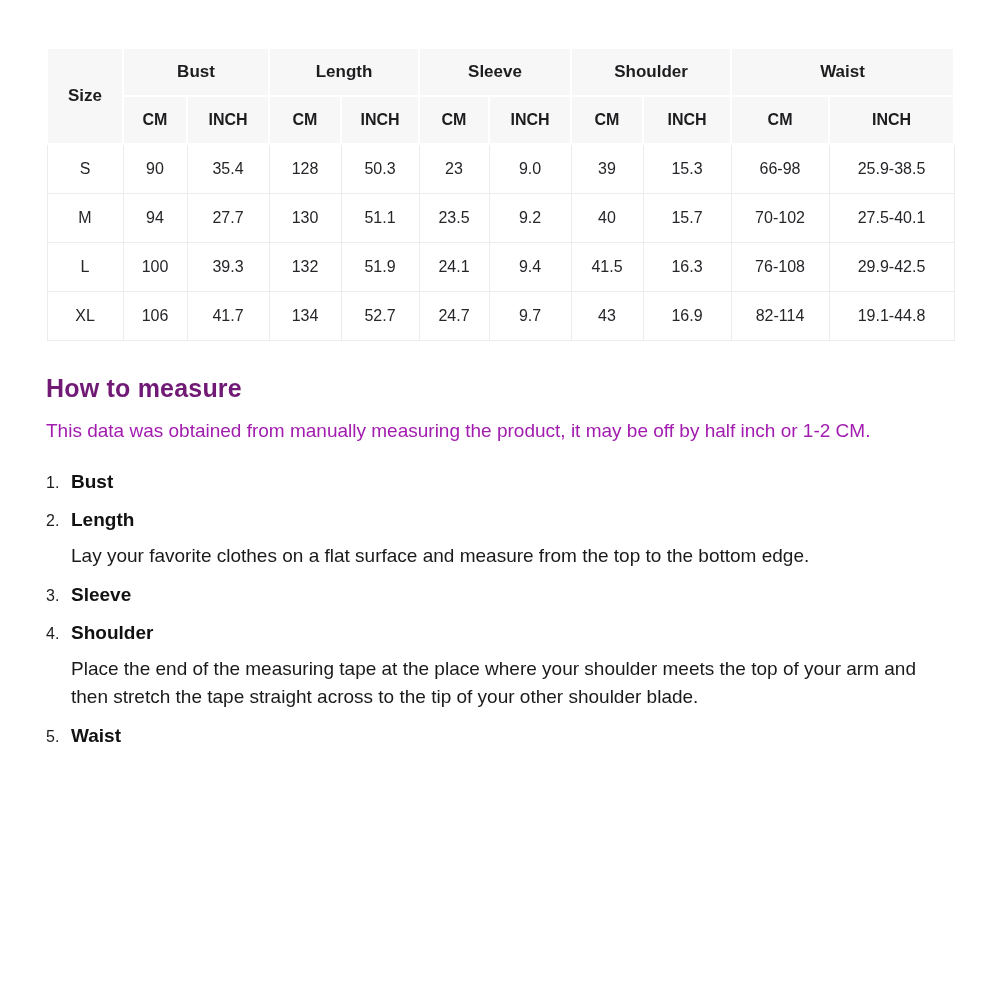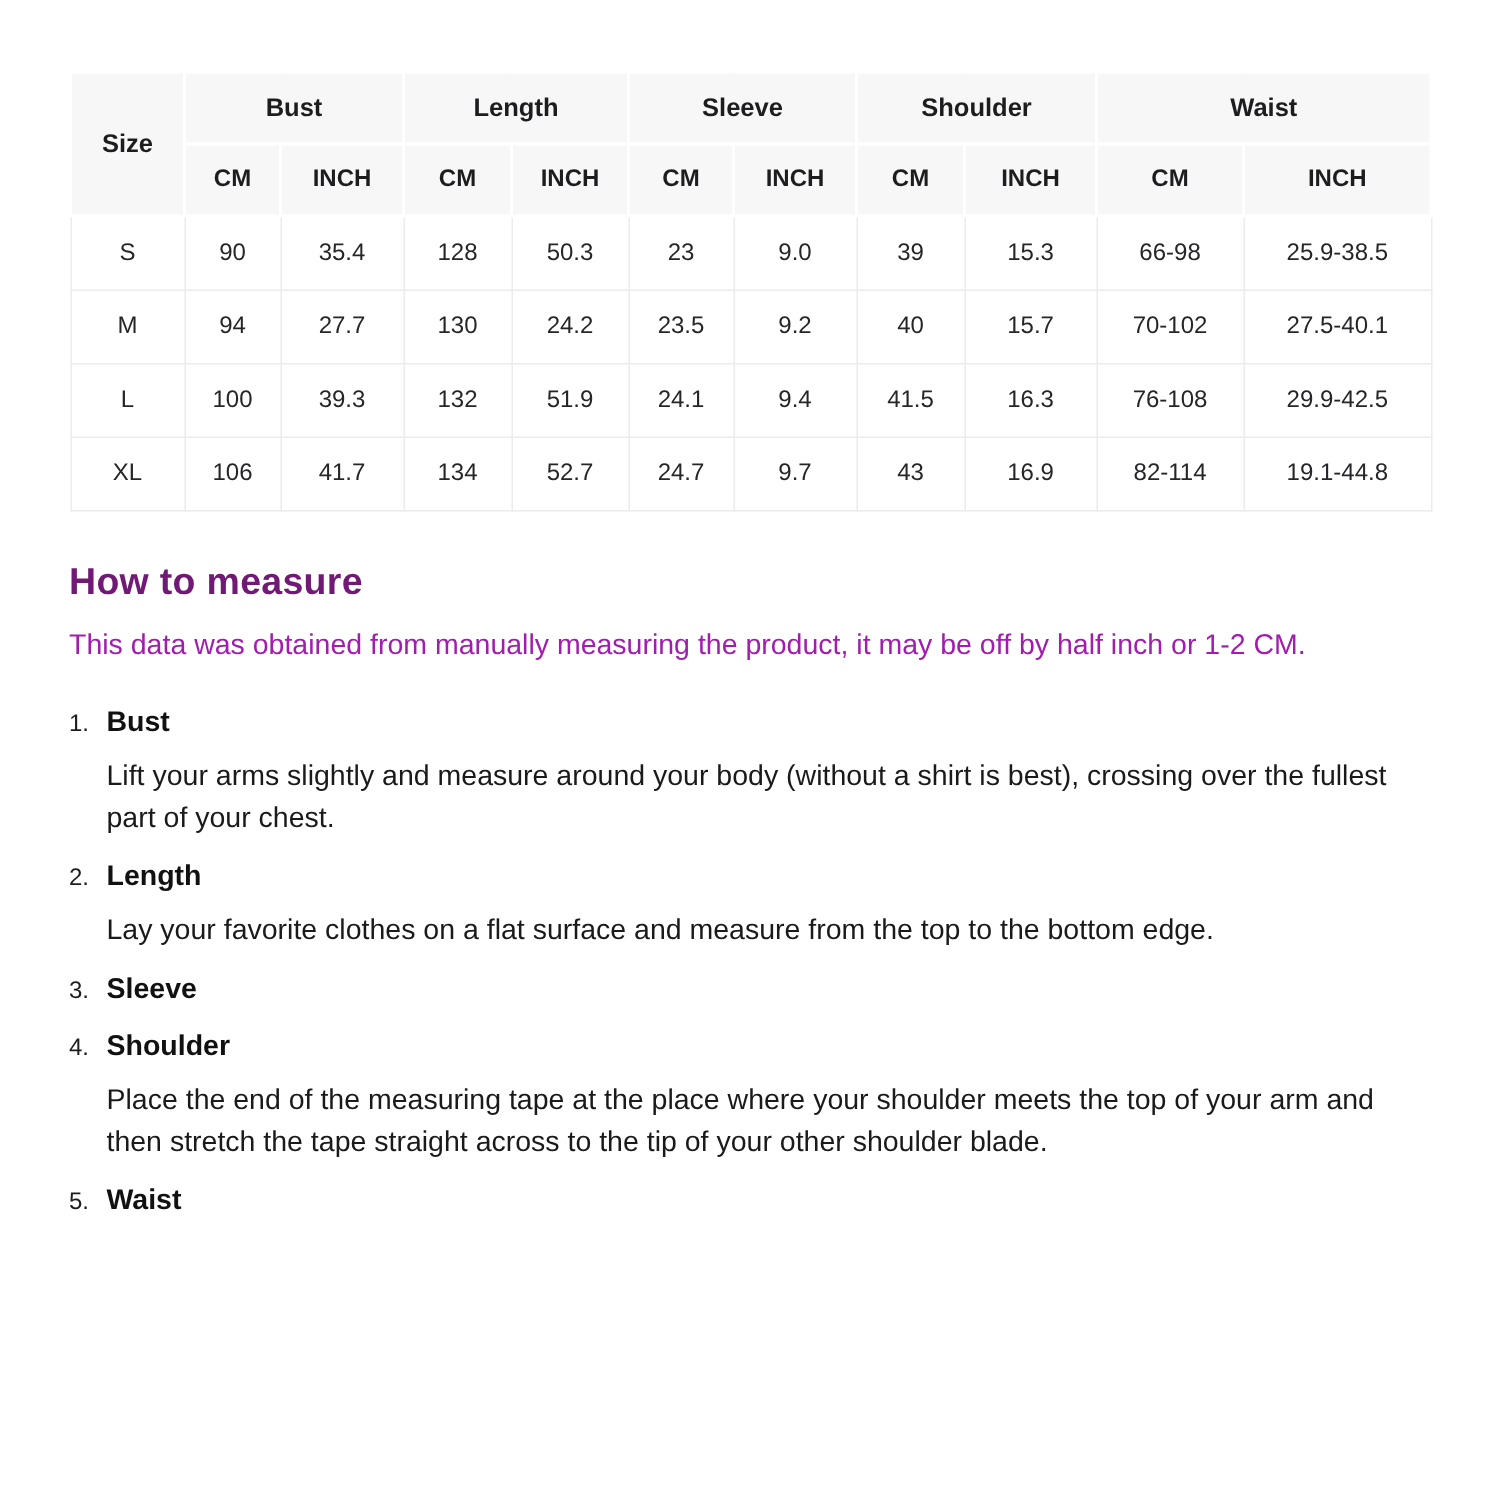"24.2" td { text: 24.2 -> 51.1 }
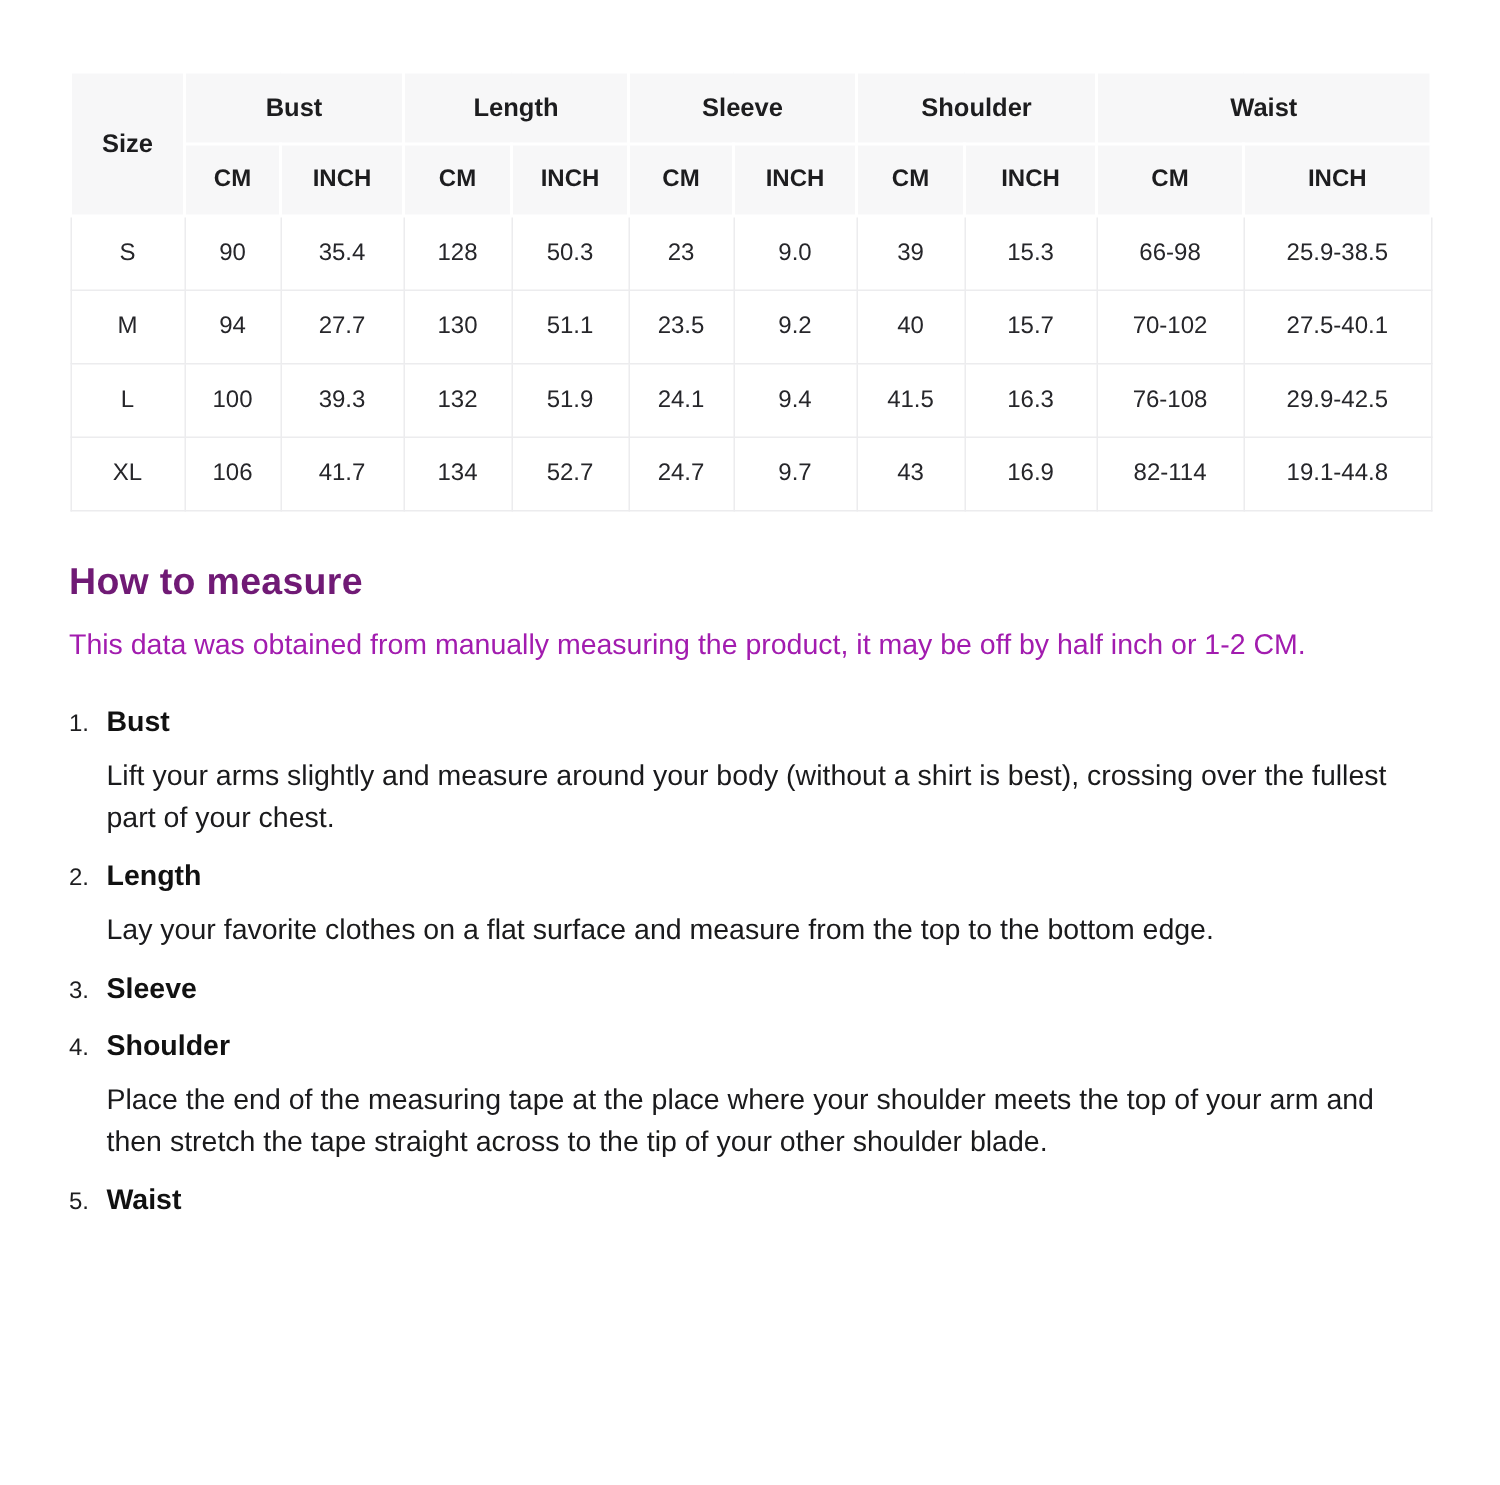"Lift your arms slightly and" div.step-desc { html: <div>Lift your arms slightly and measure around your body (without a shirt is best), crossing over the fullest part of your chest.</div> -> none }
